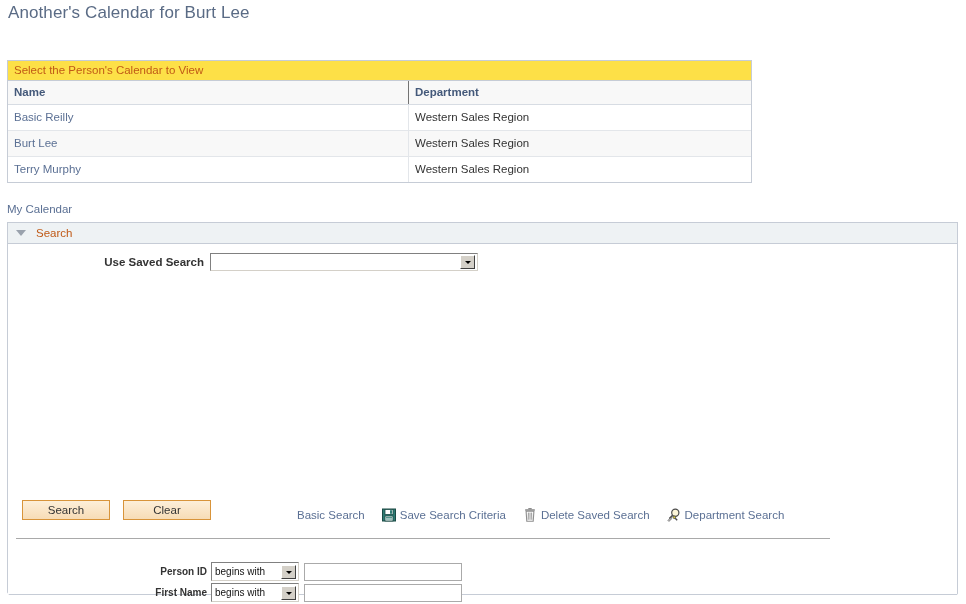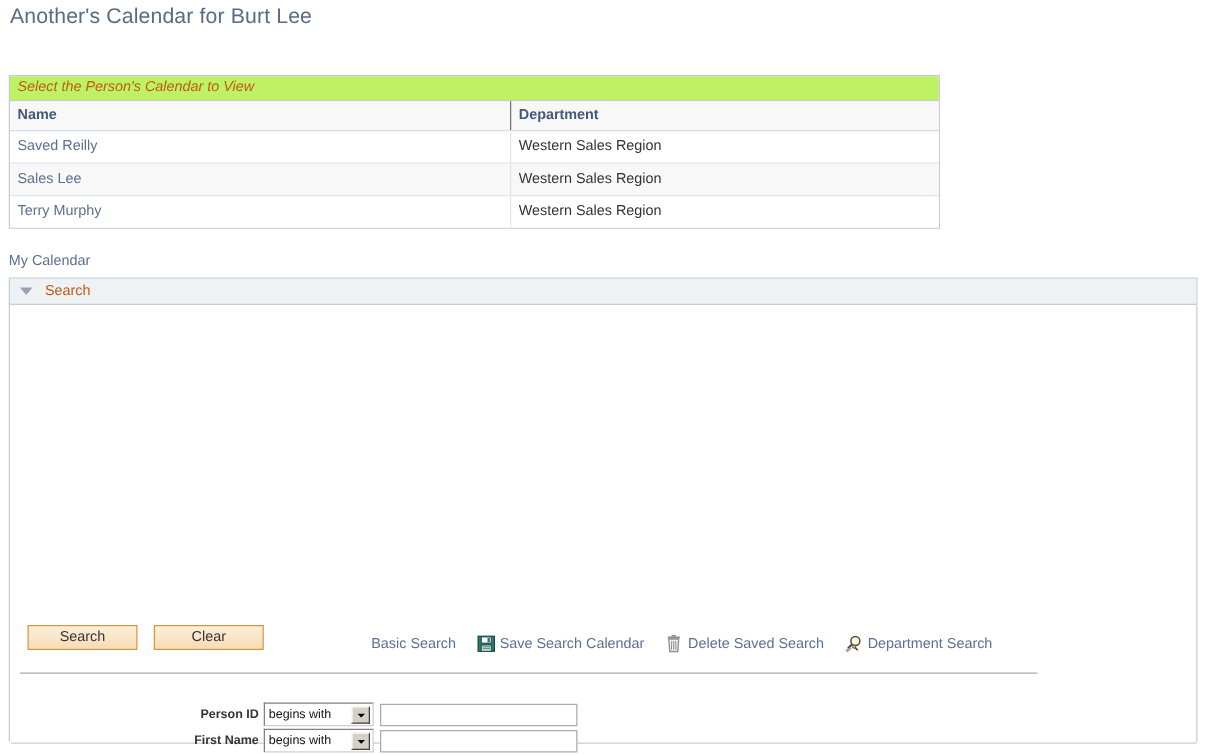"Select the Person's Calendar to" .grid-caption { background: #bef264 -> #fde047; font-style: italic -> none }
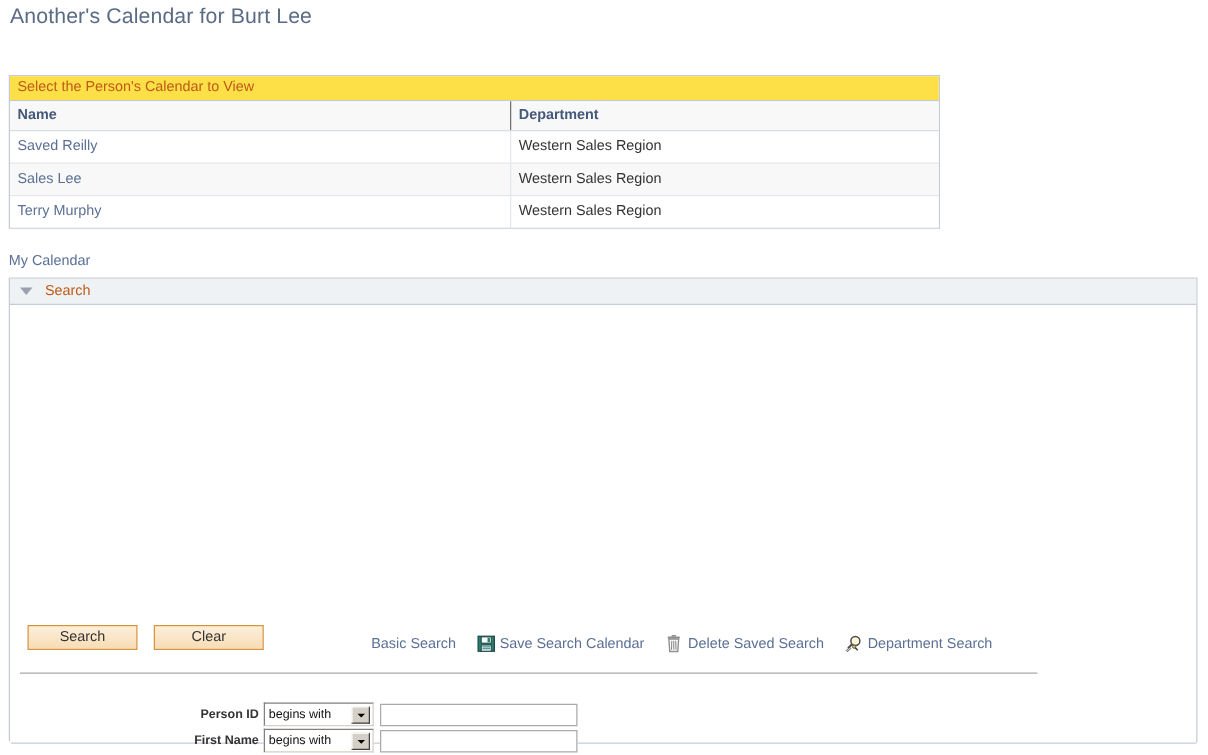"Saved Reilly" span.pslink { text: Saved -> Basic }
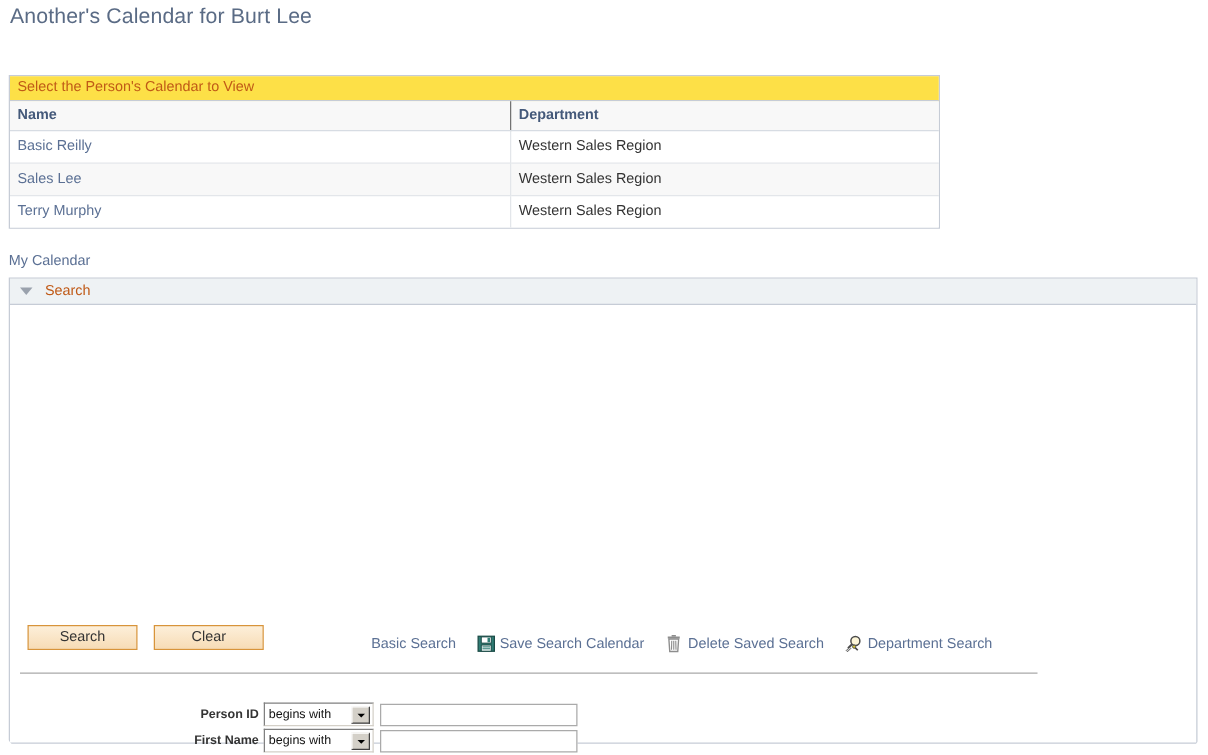"Sales Lee" span.pslink { text: Sales -> Burt }
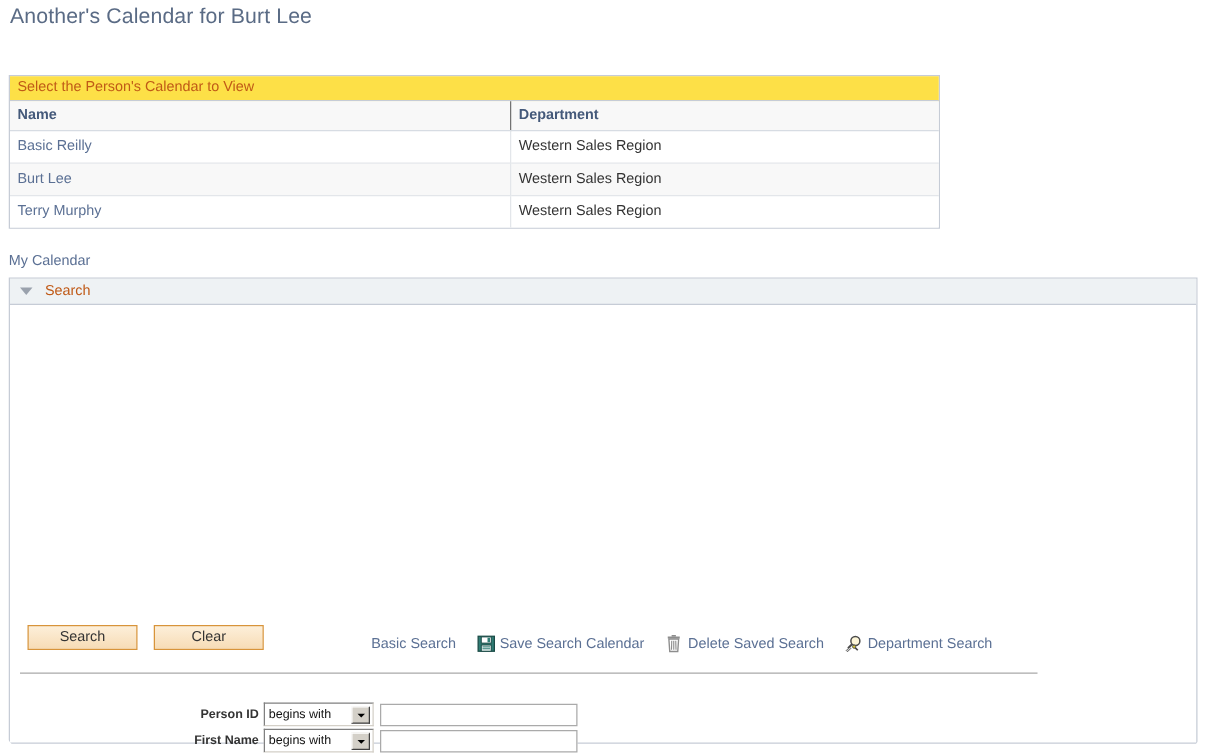"Use Saved Search" div.saved-row { html: none -> <div> <div>Use Saved Search</div> <div> <span></span> <span></span> </div> </div> }
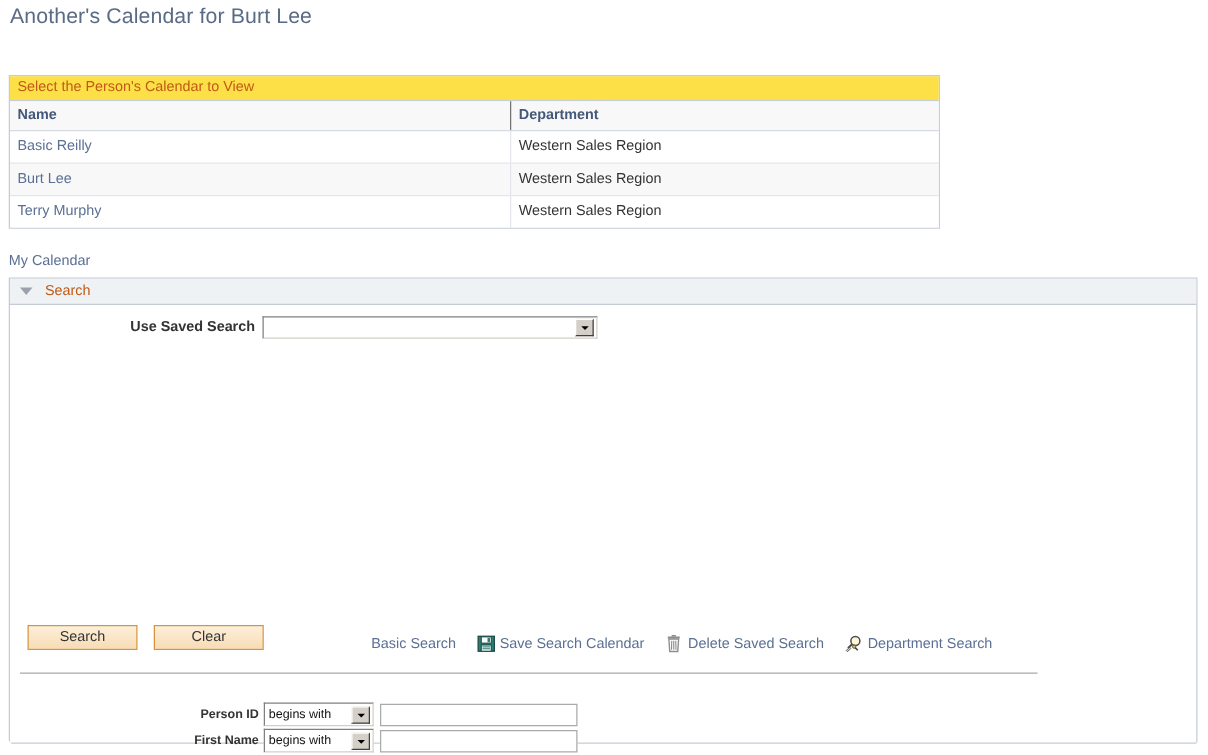"Save Search Calendar" span.pslink { text: Calendar -> Criteria }
